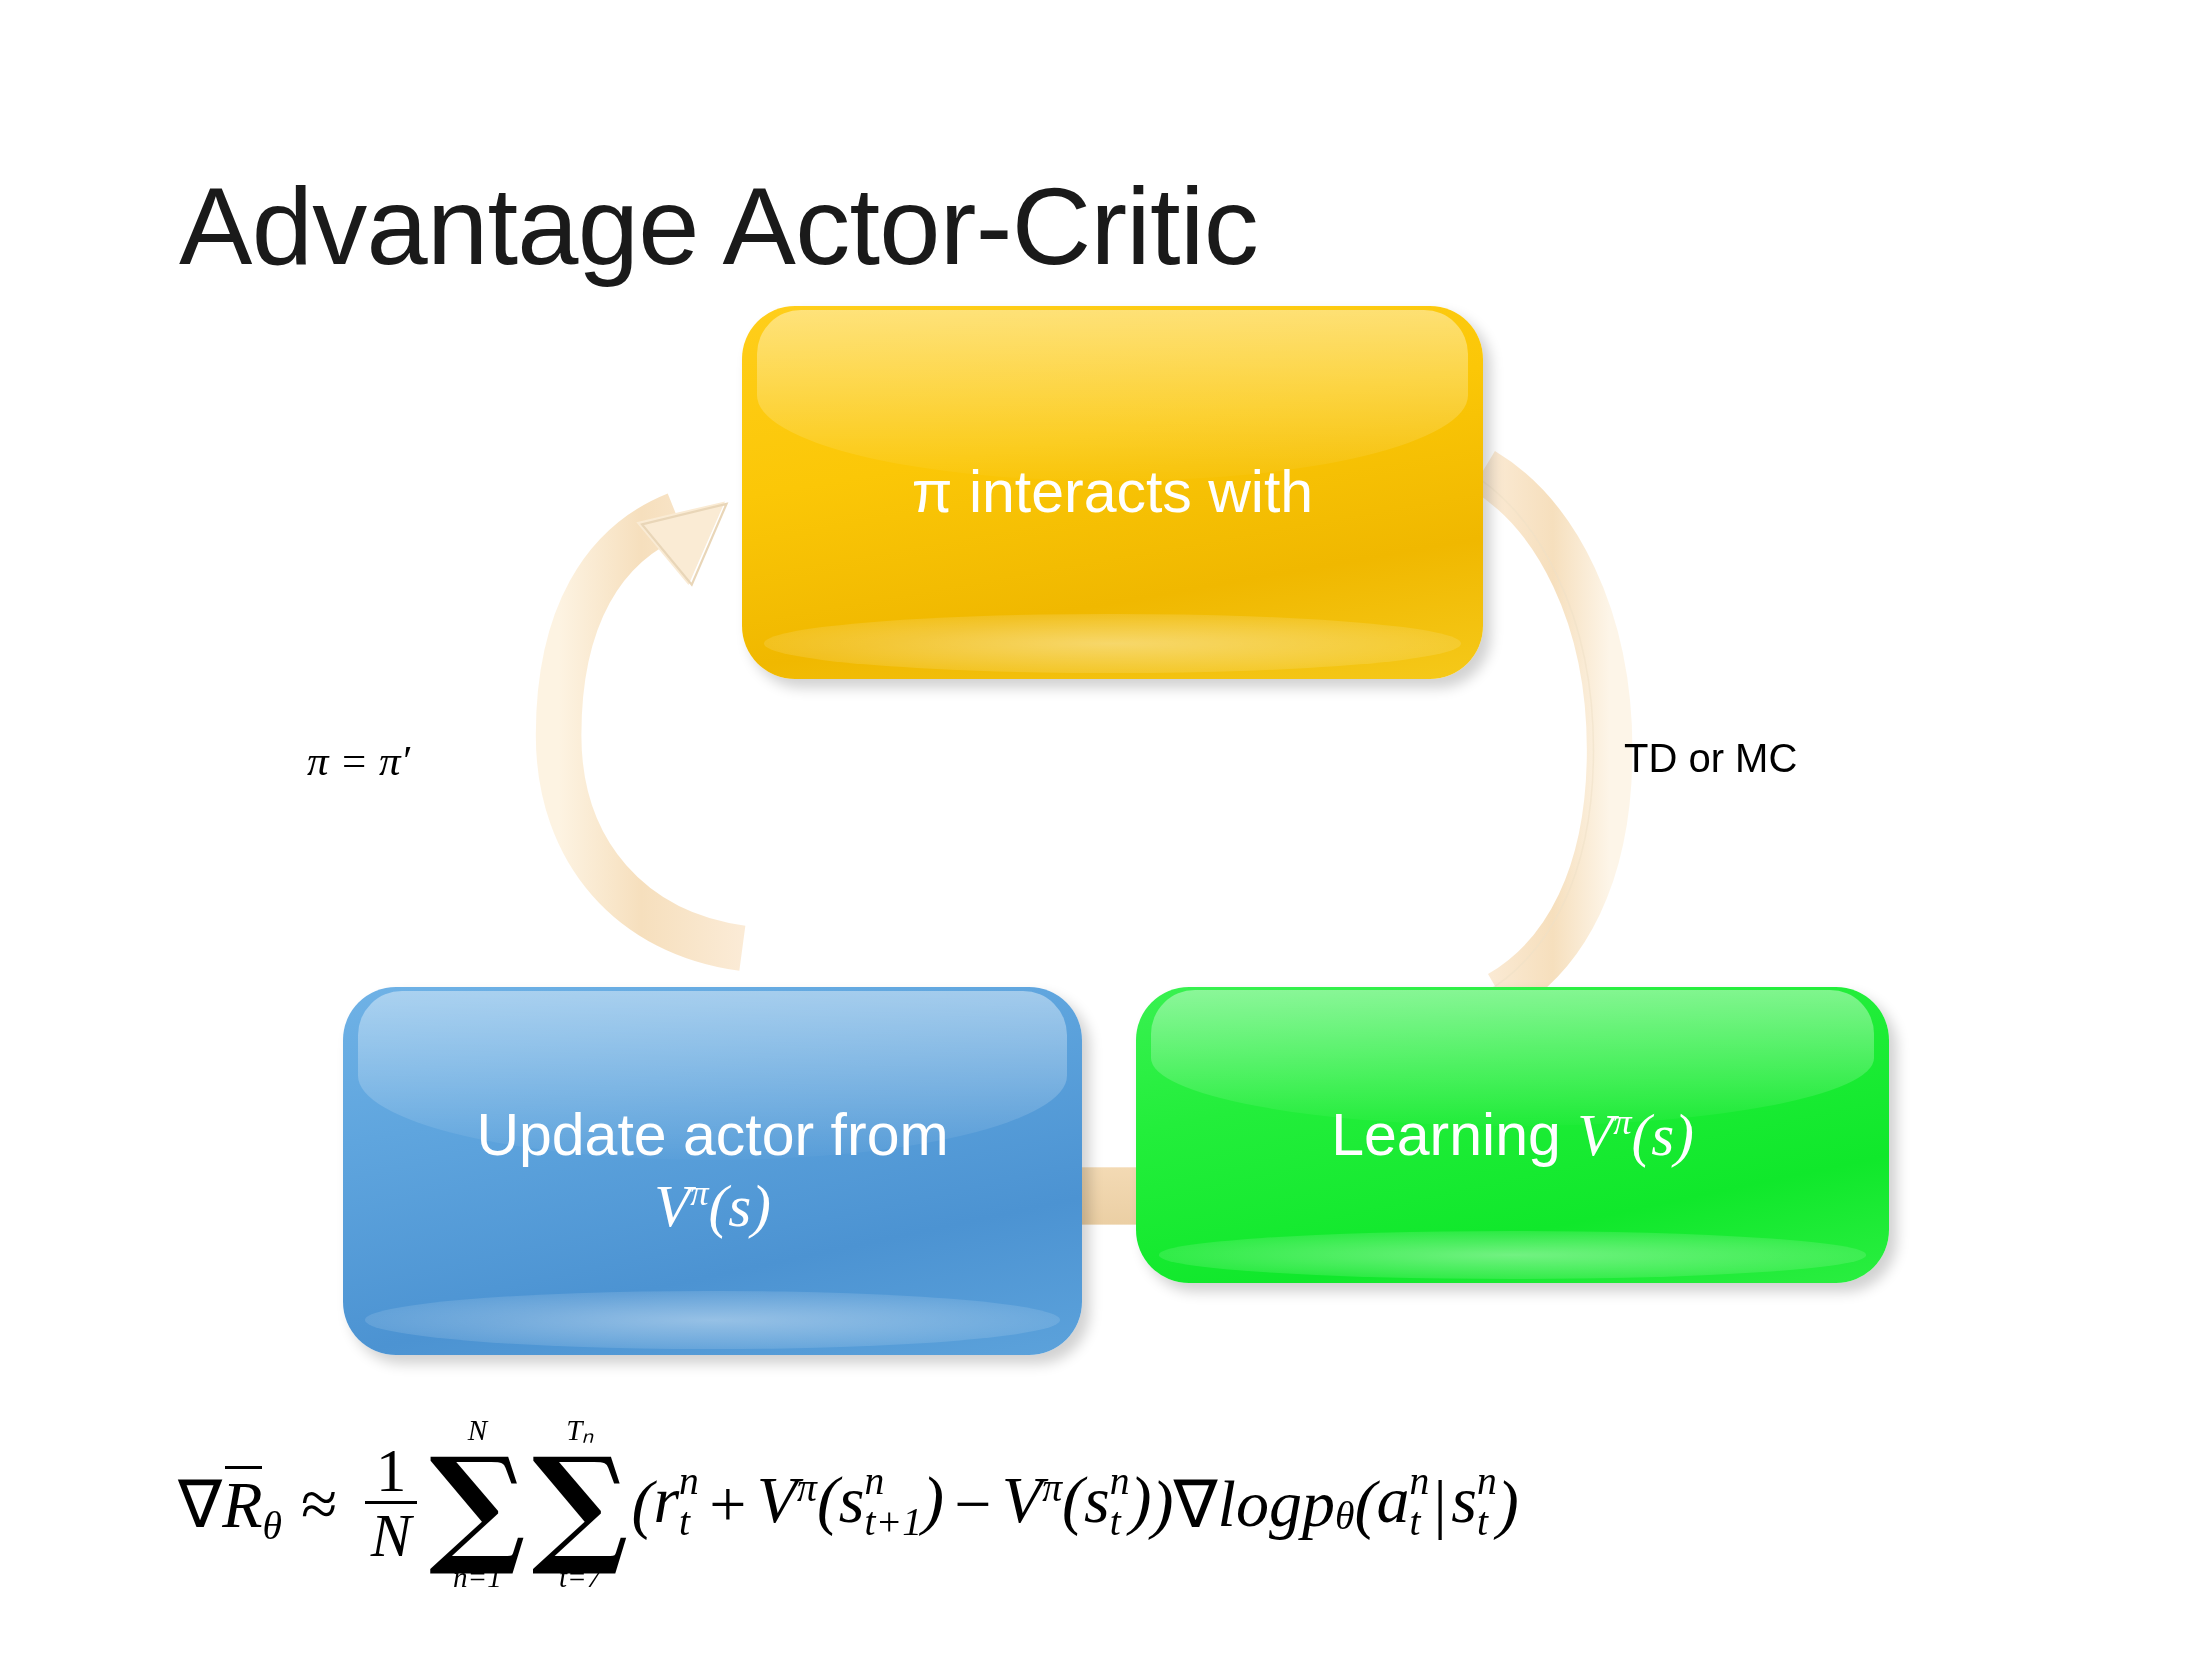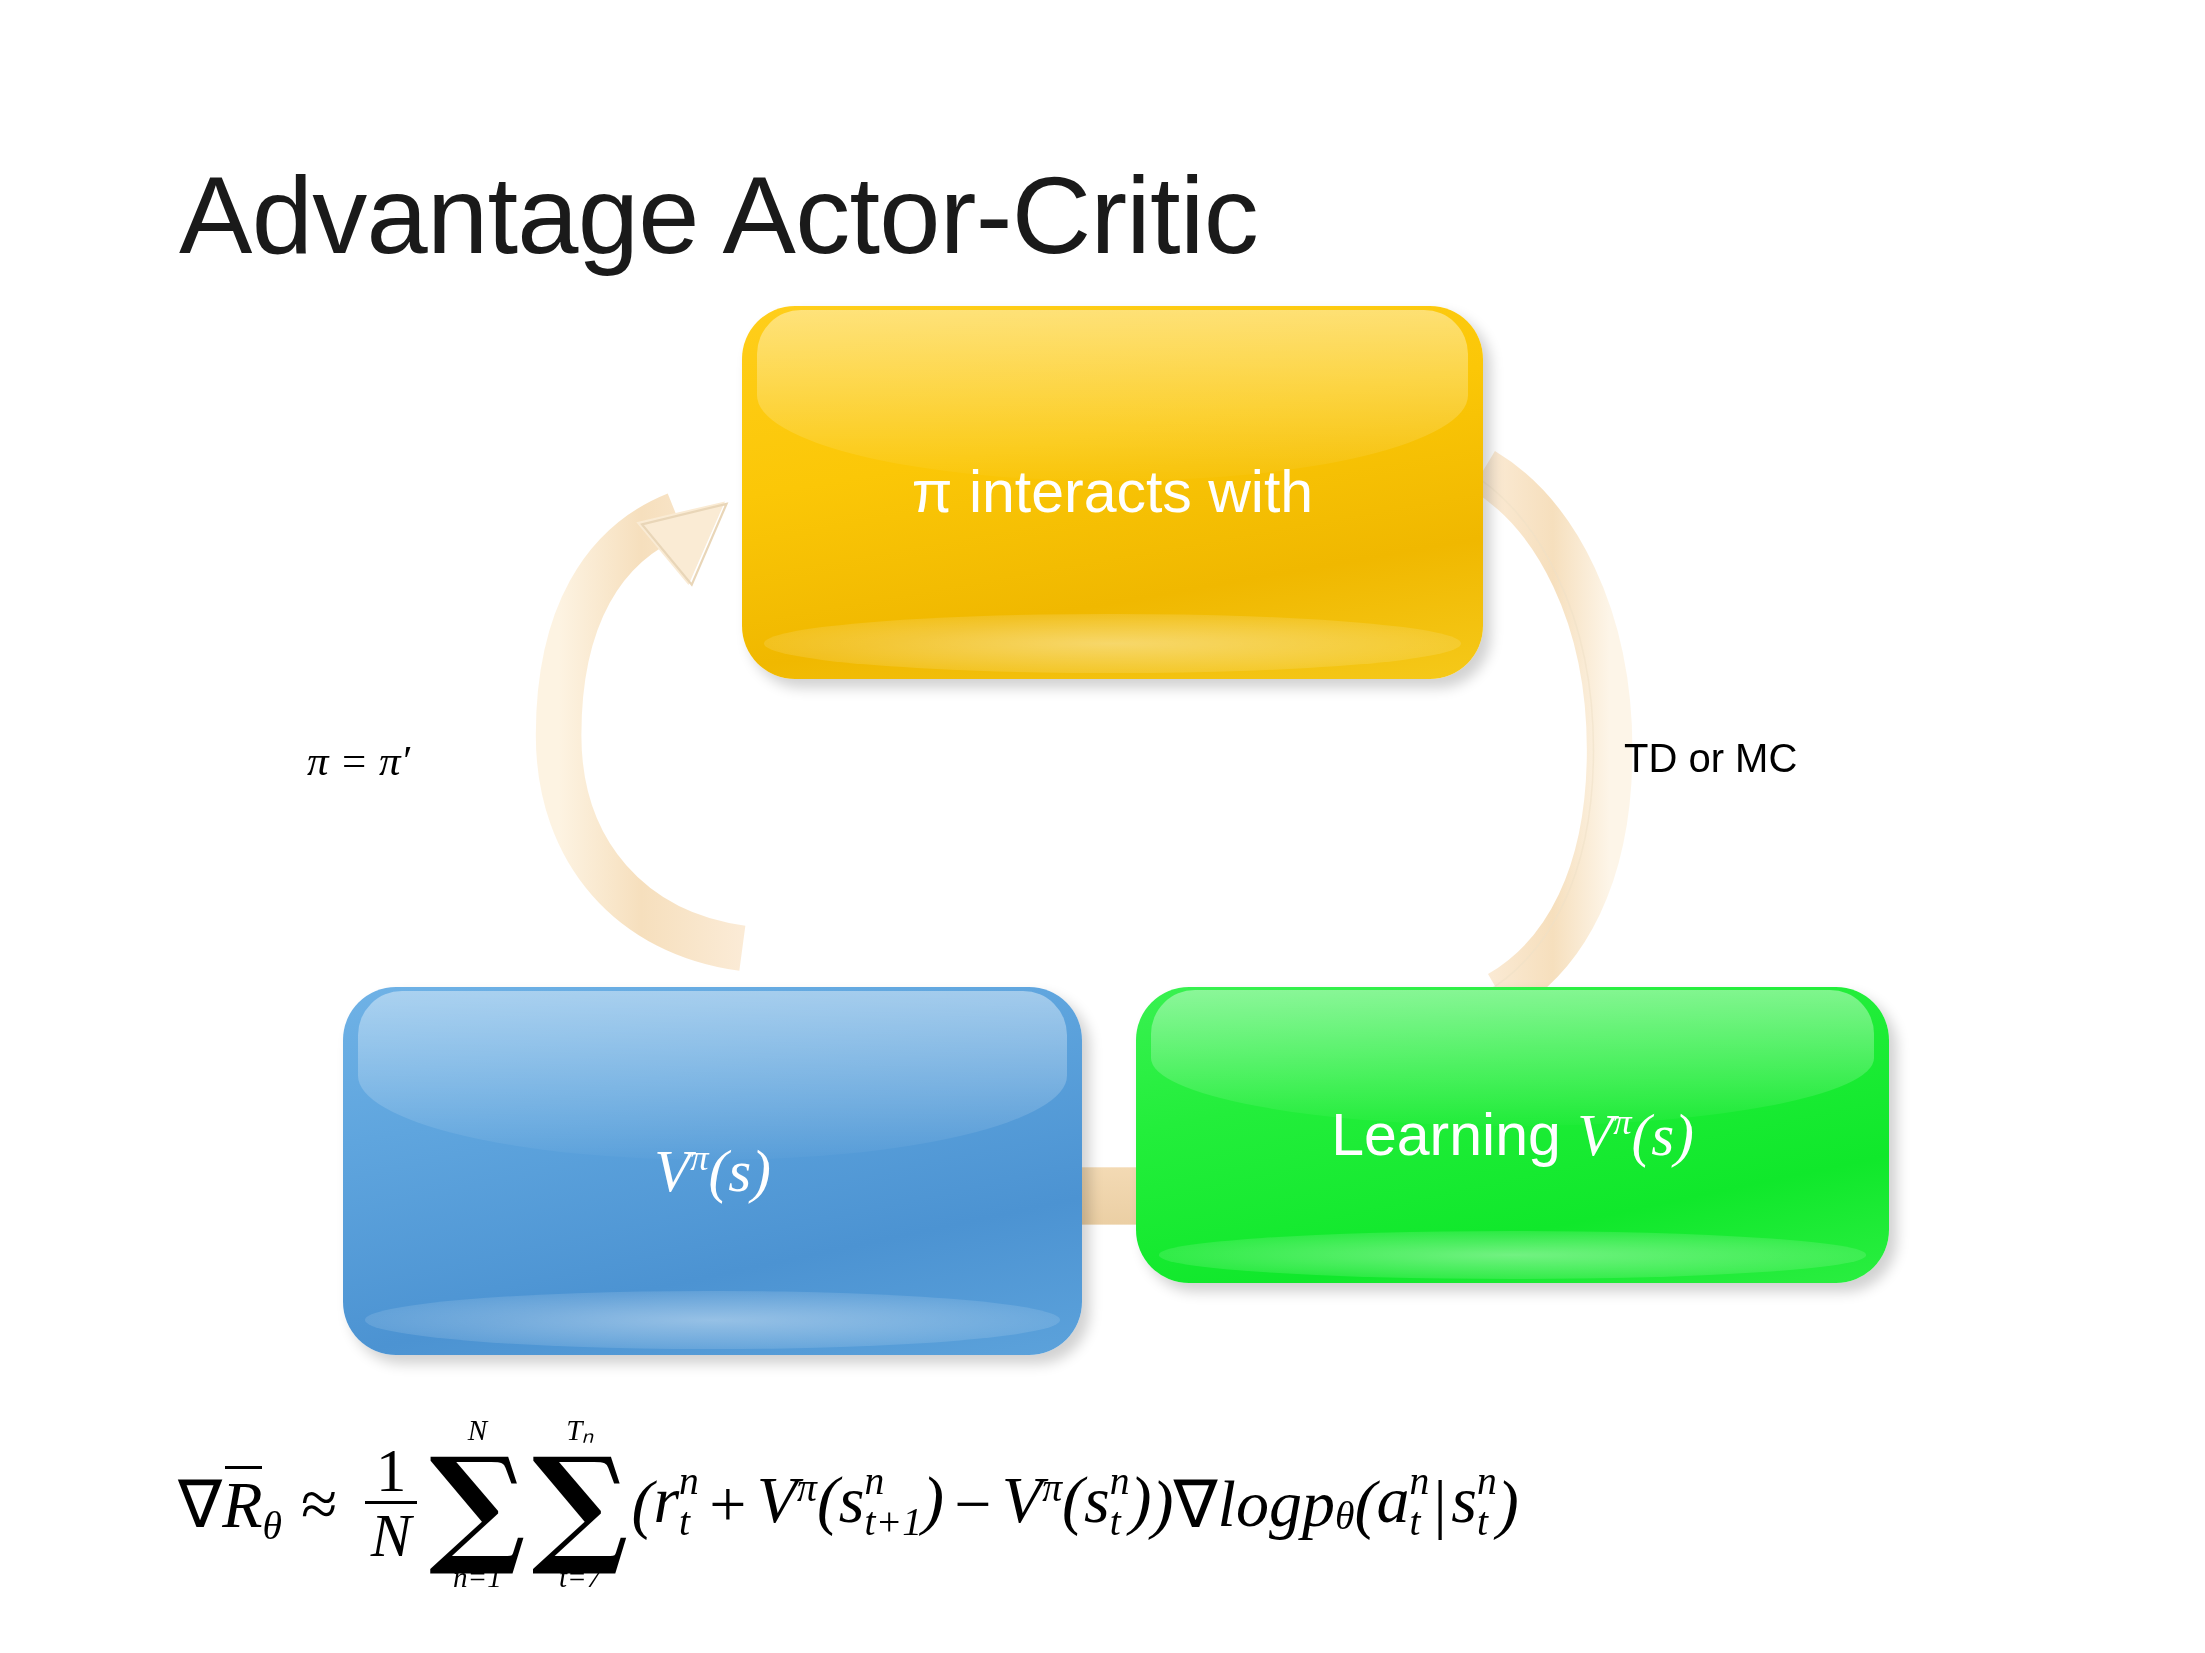"Advantage Actor-Critic" #slide-title { top: 160px -> 171px }
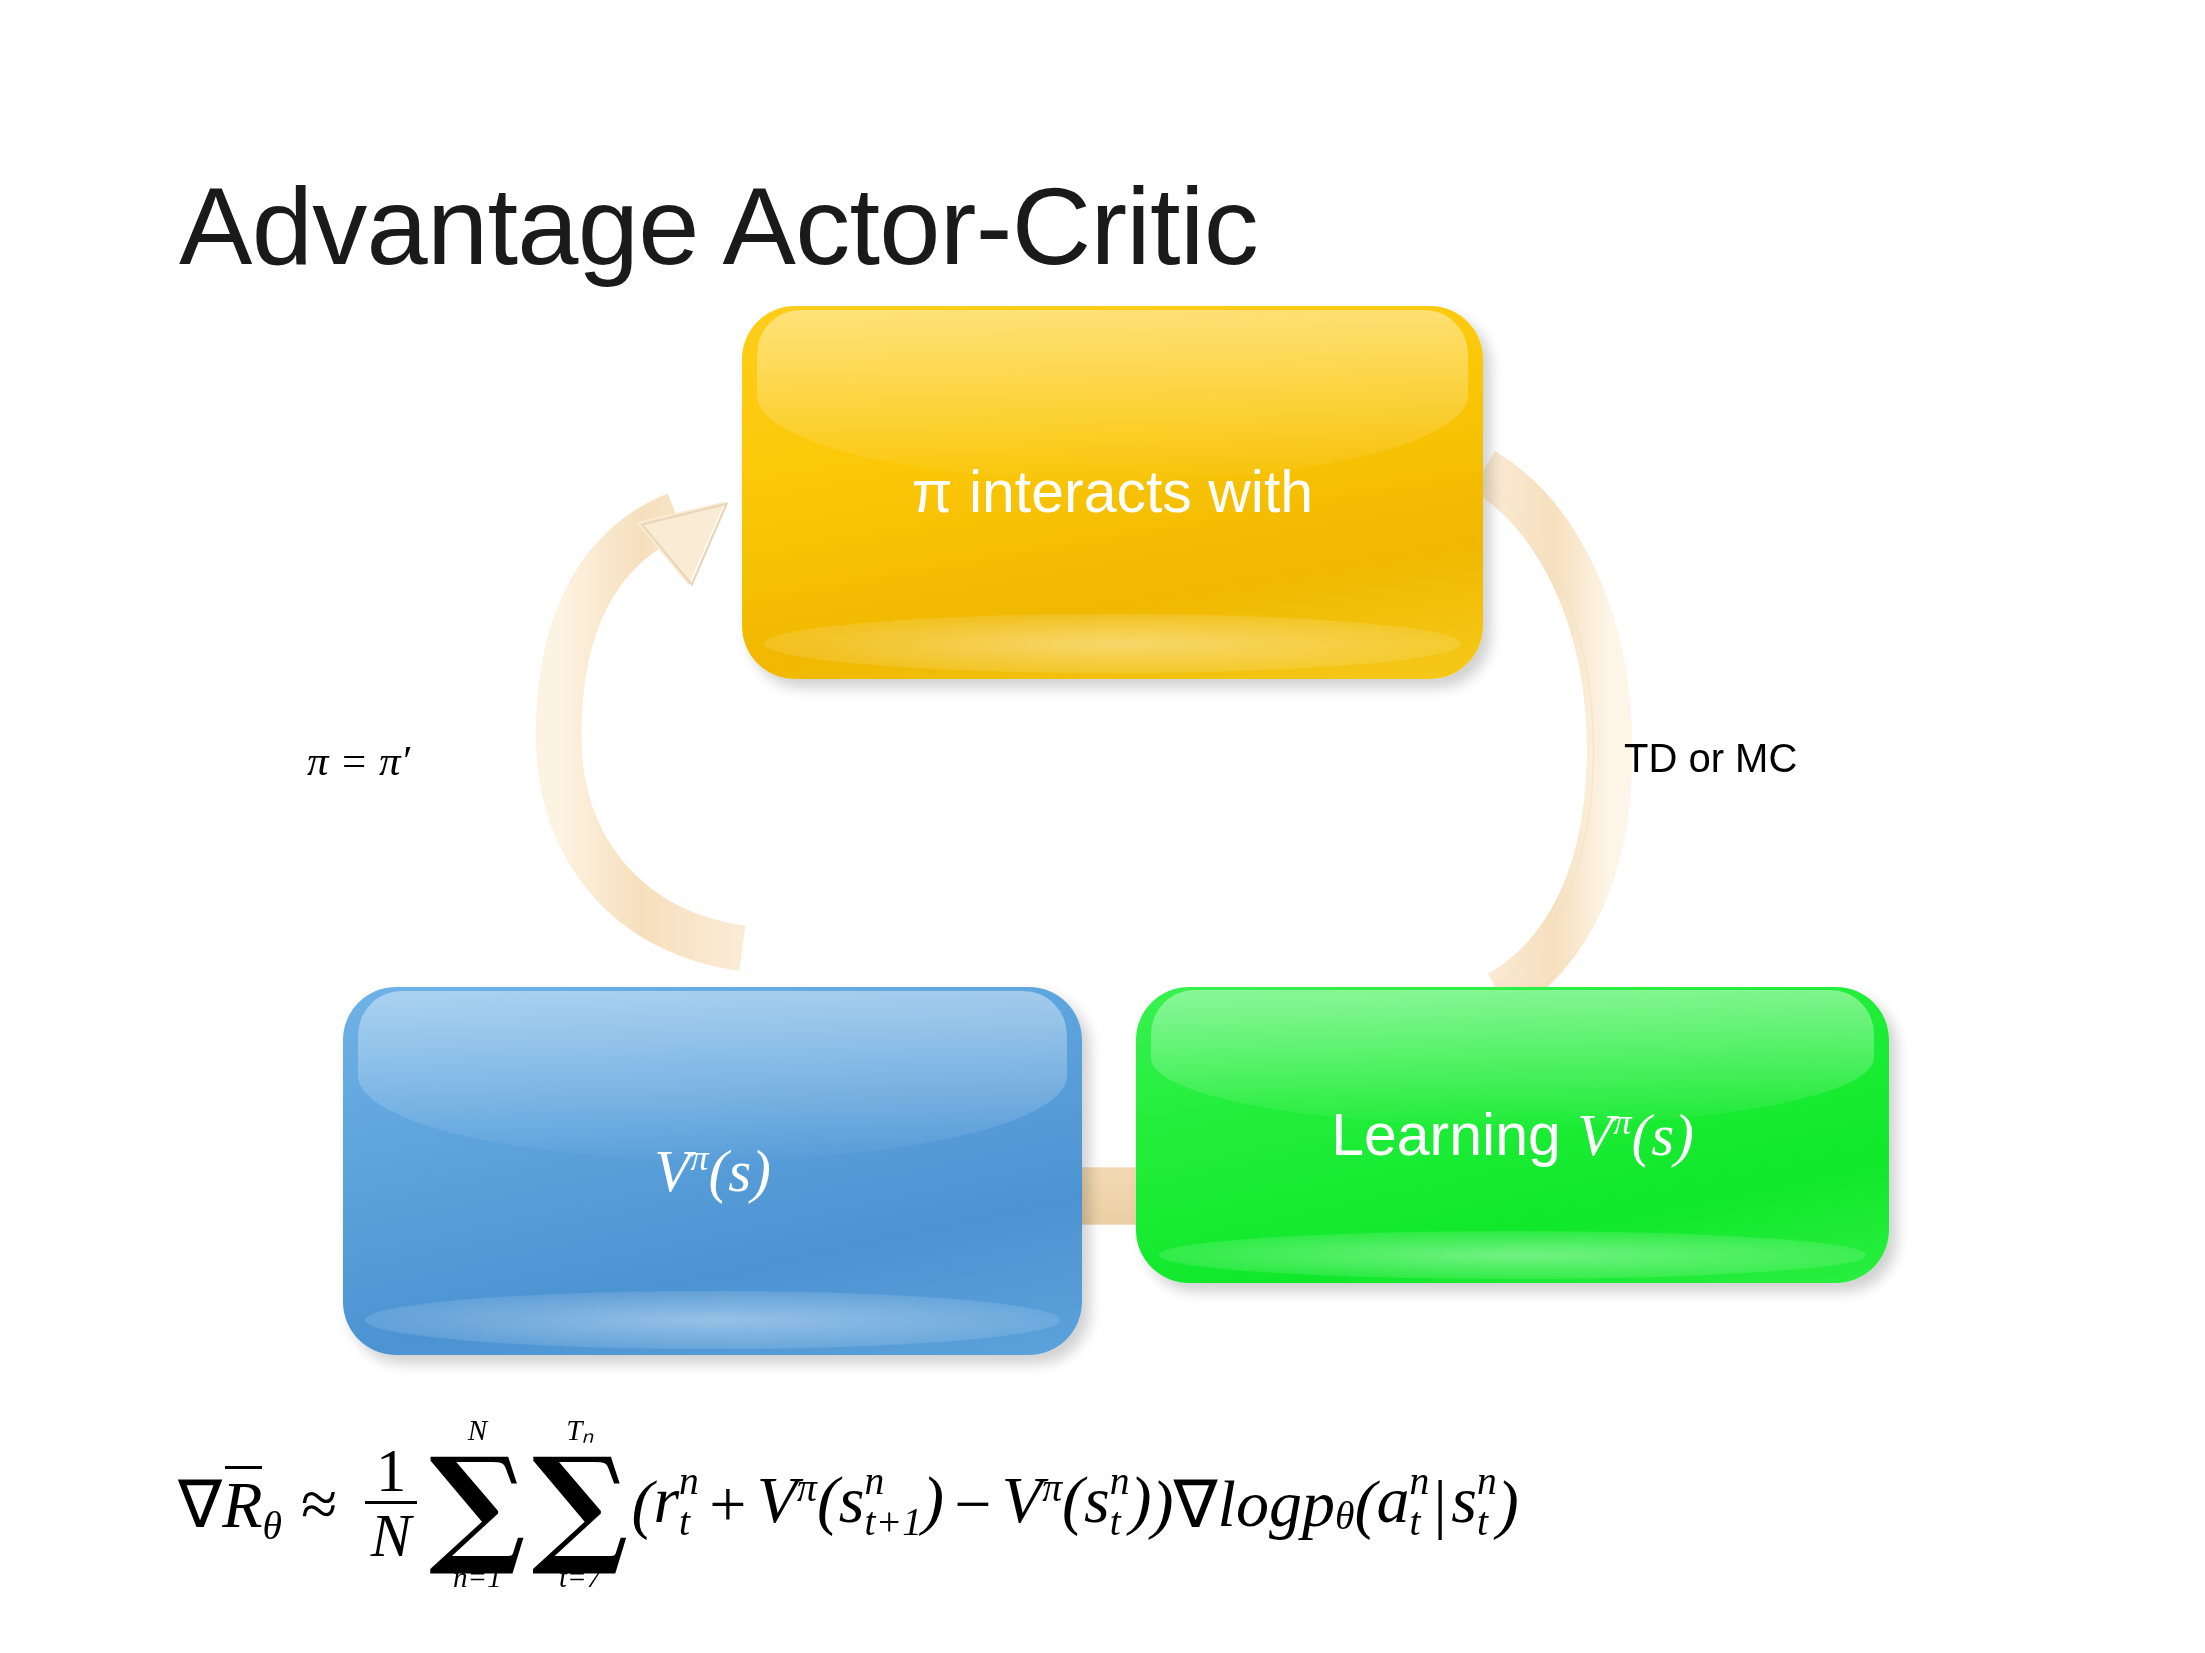"Update actor from" div { html: none -> <div>Update actor from</div> }
